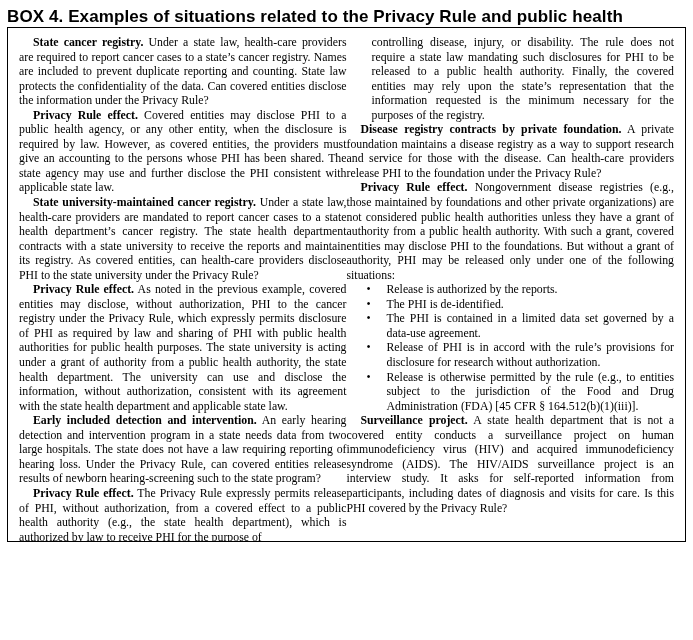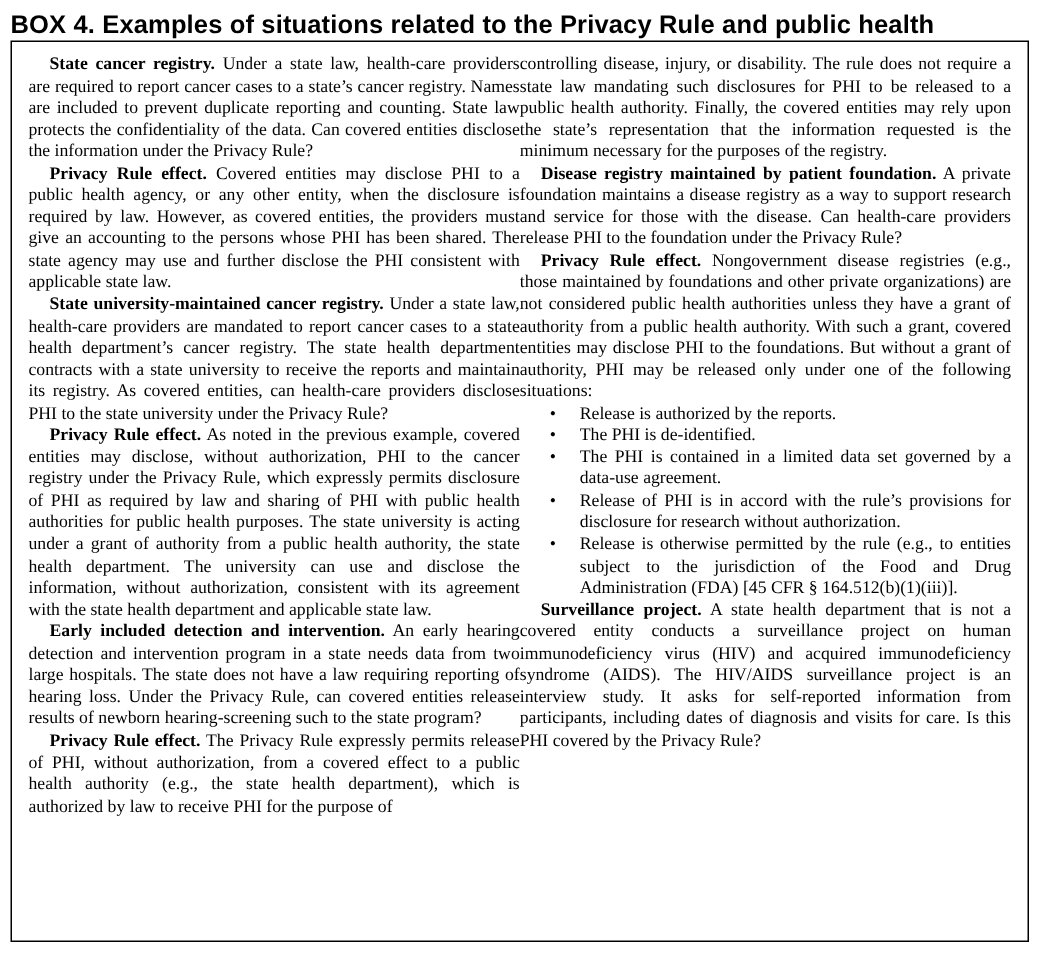"State cancer registry. Under a" .box { height: 601px -> 515px }
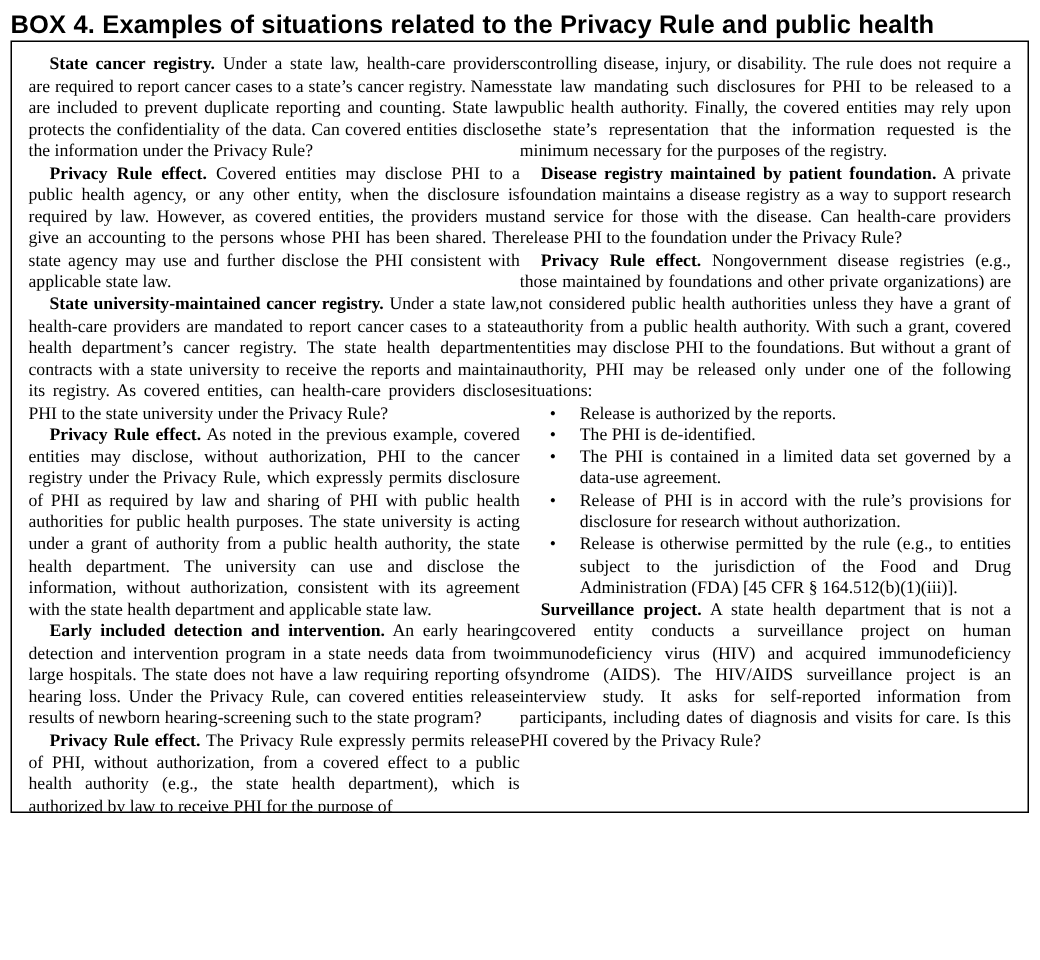"controlling disease, injury, or" .para.no-indent { margin-left: none -> 25px }
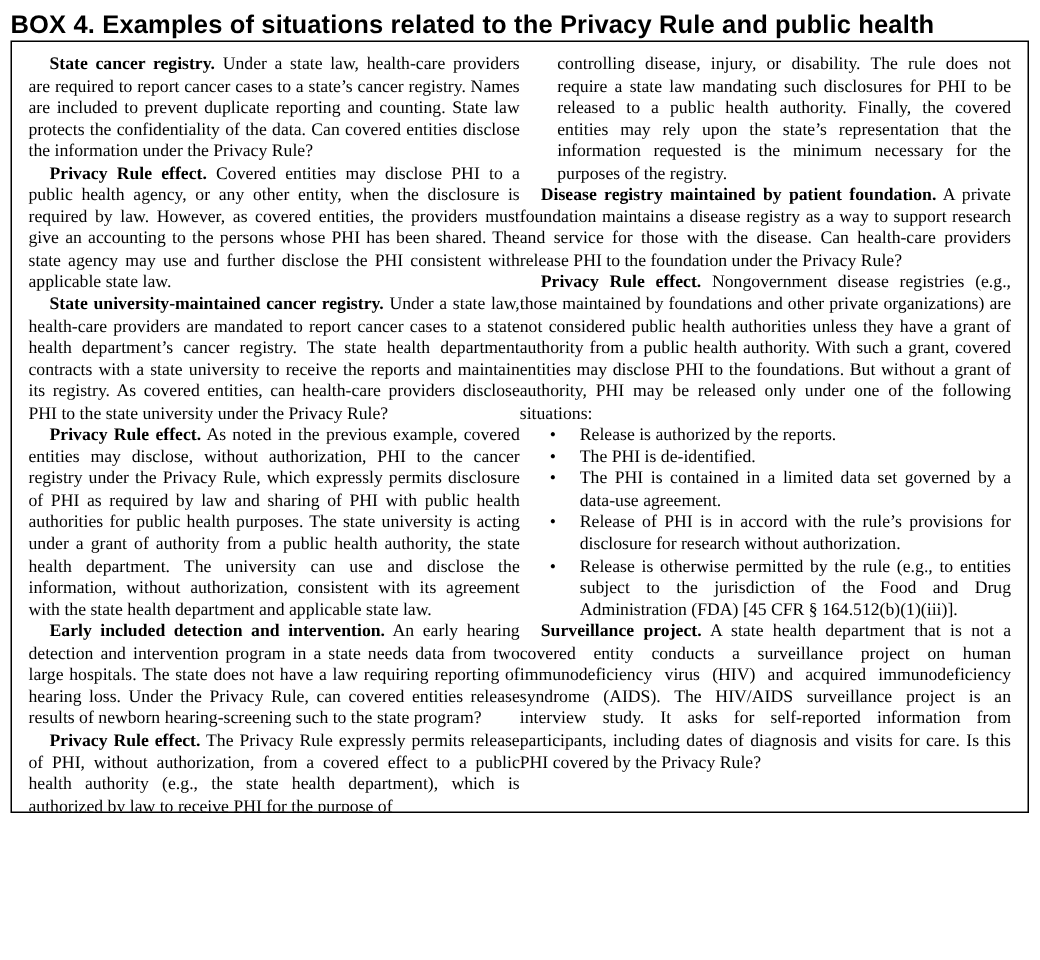"Disease registry maintained by patient" b.lead { text: maintained by patient -> contracts by private }
